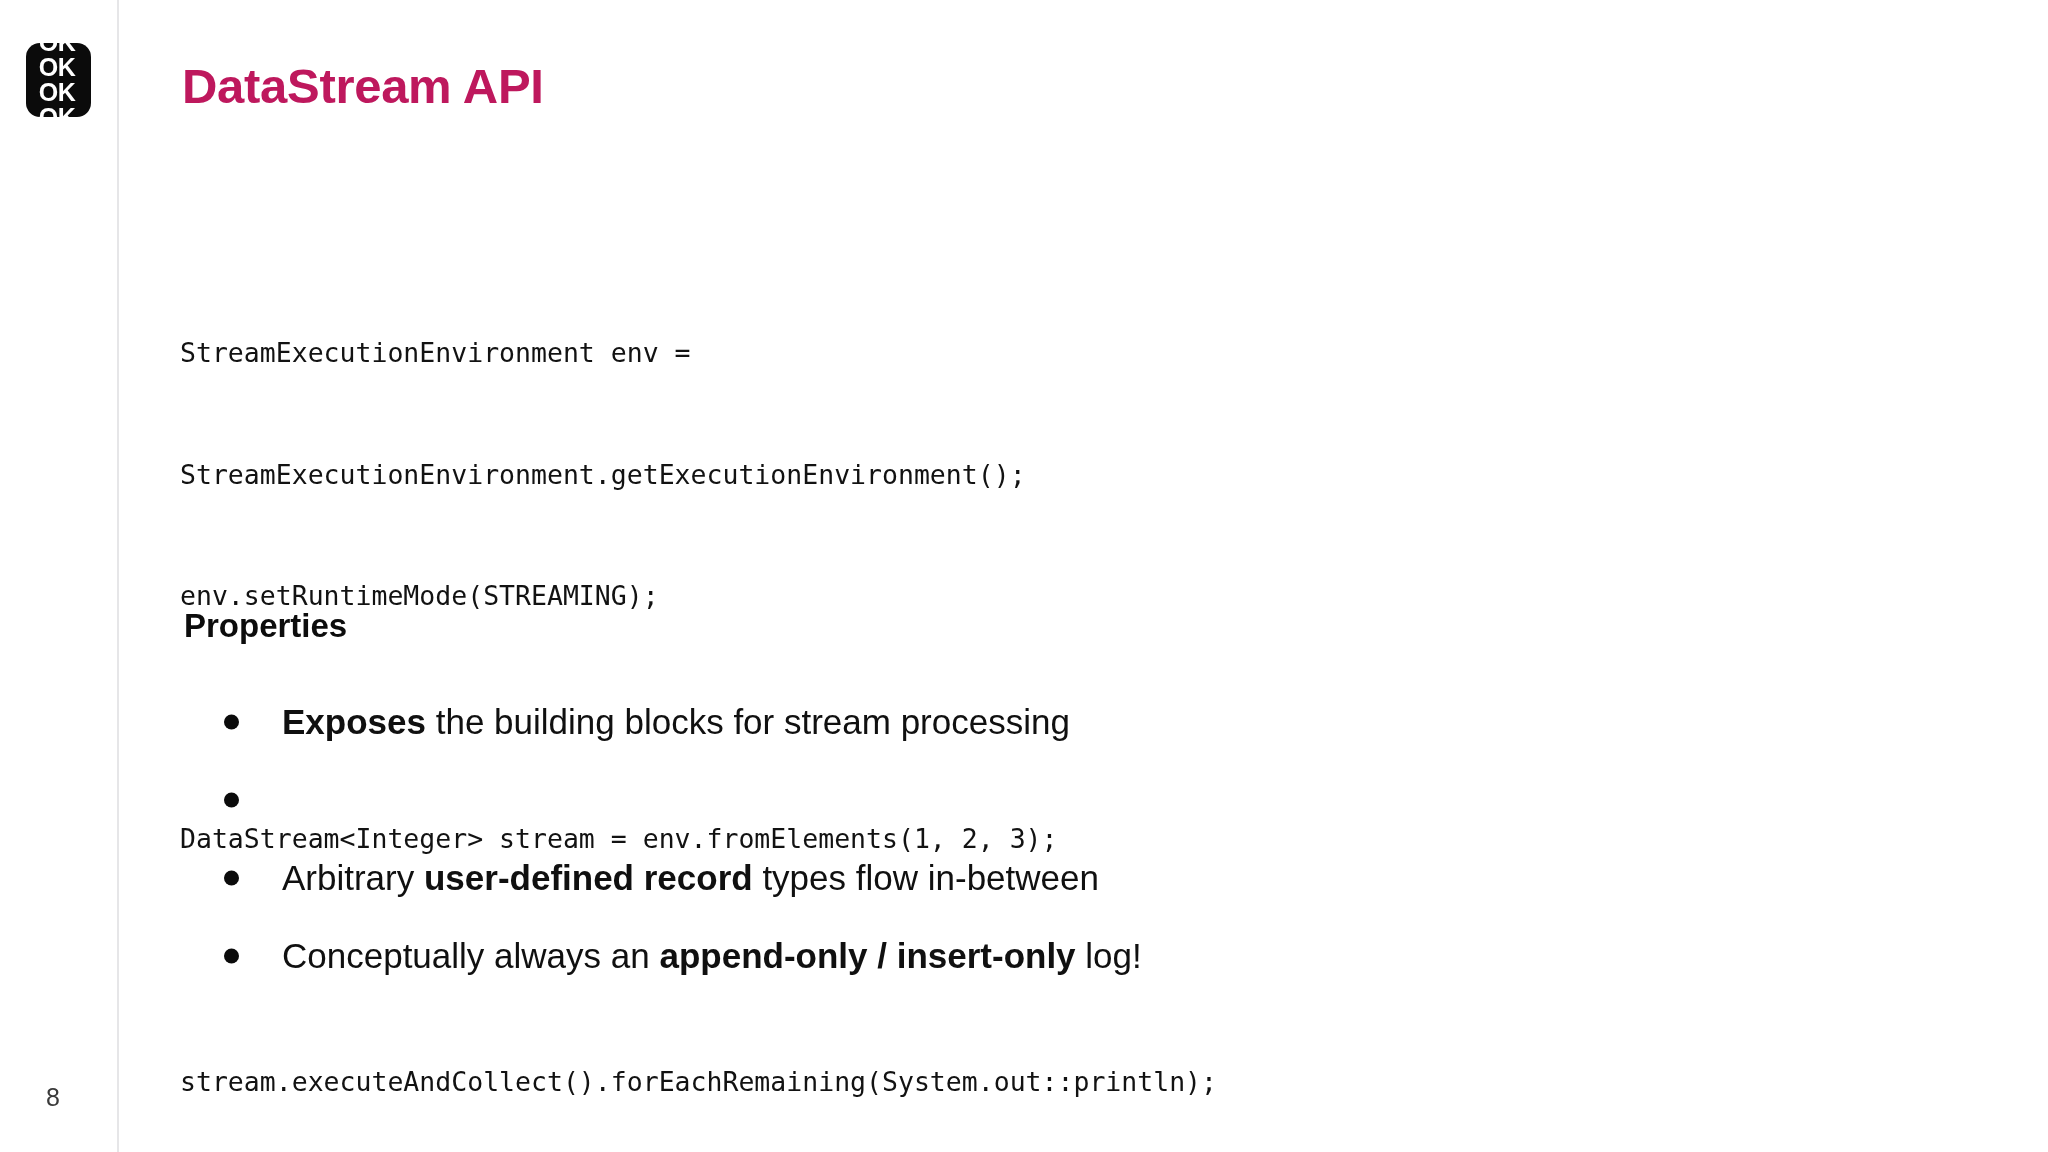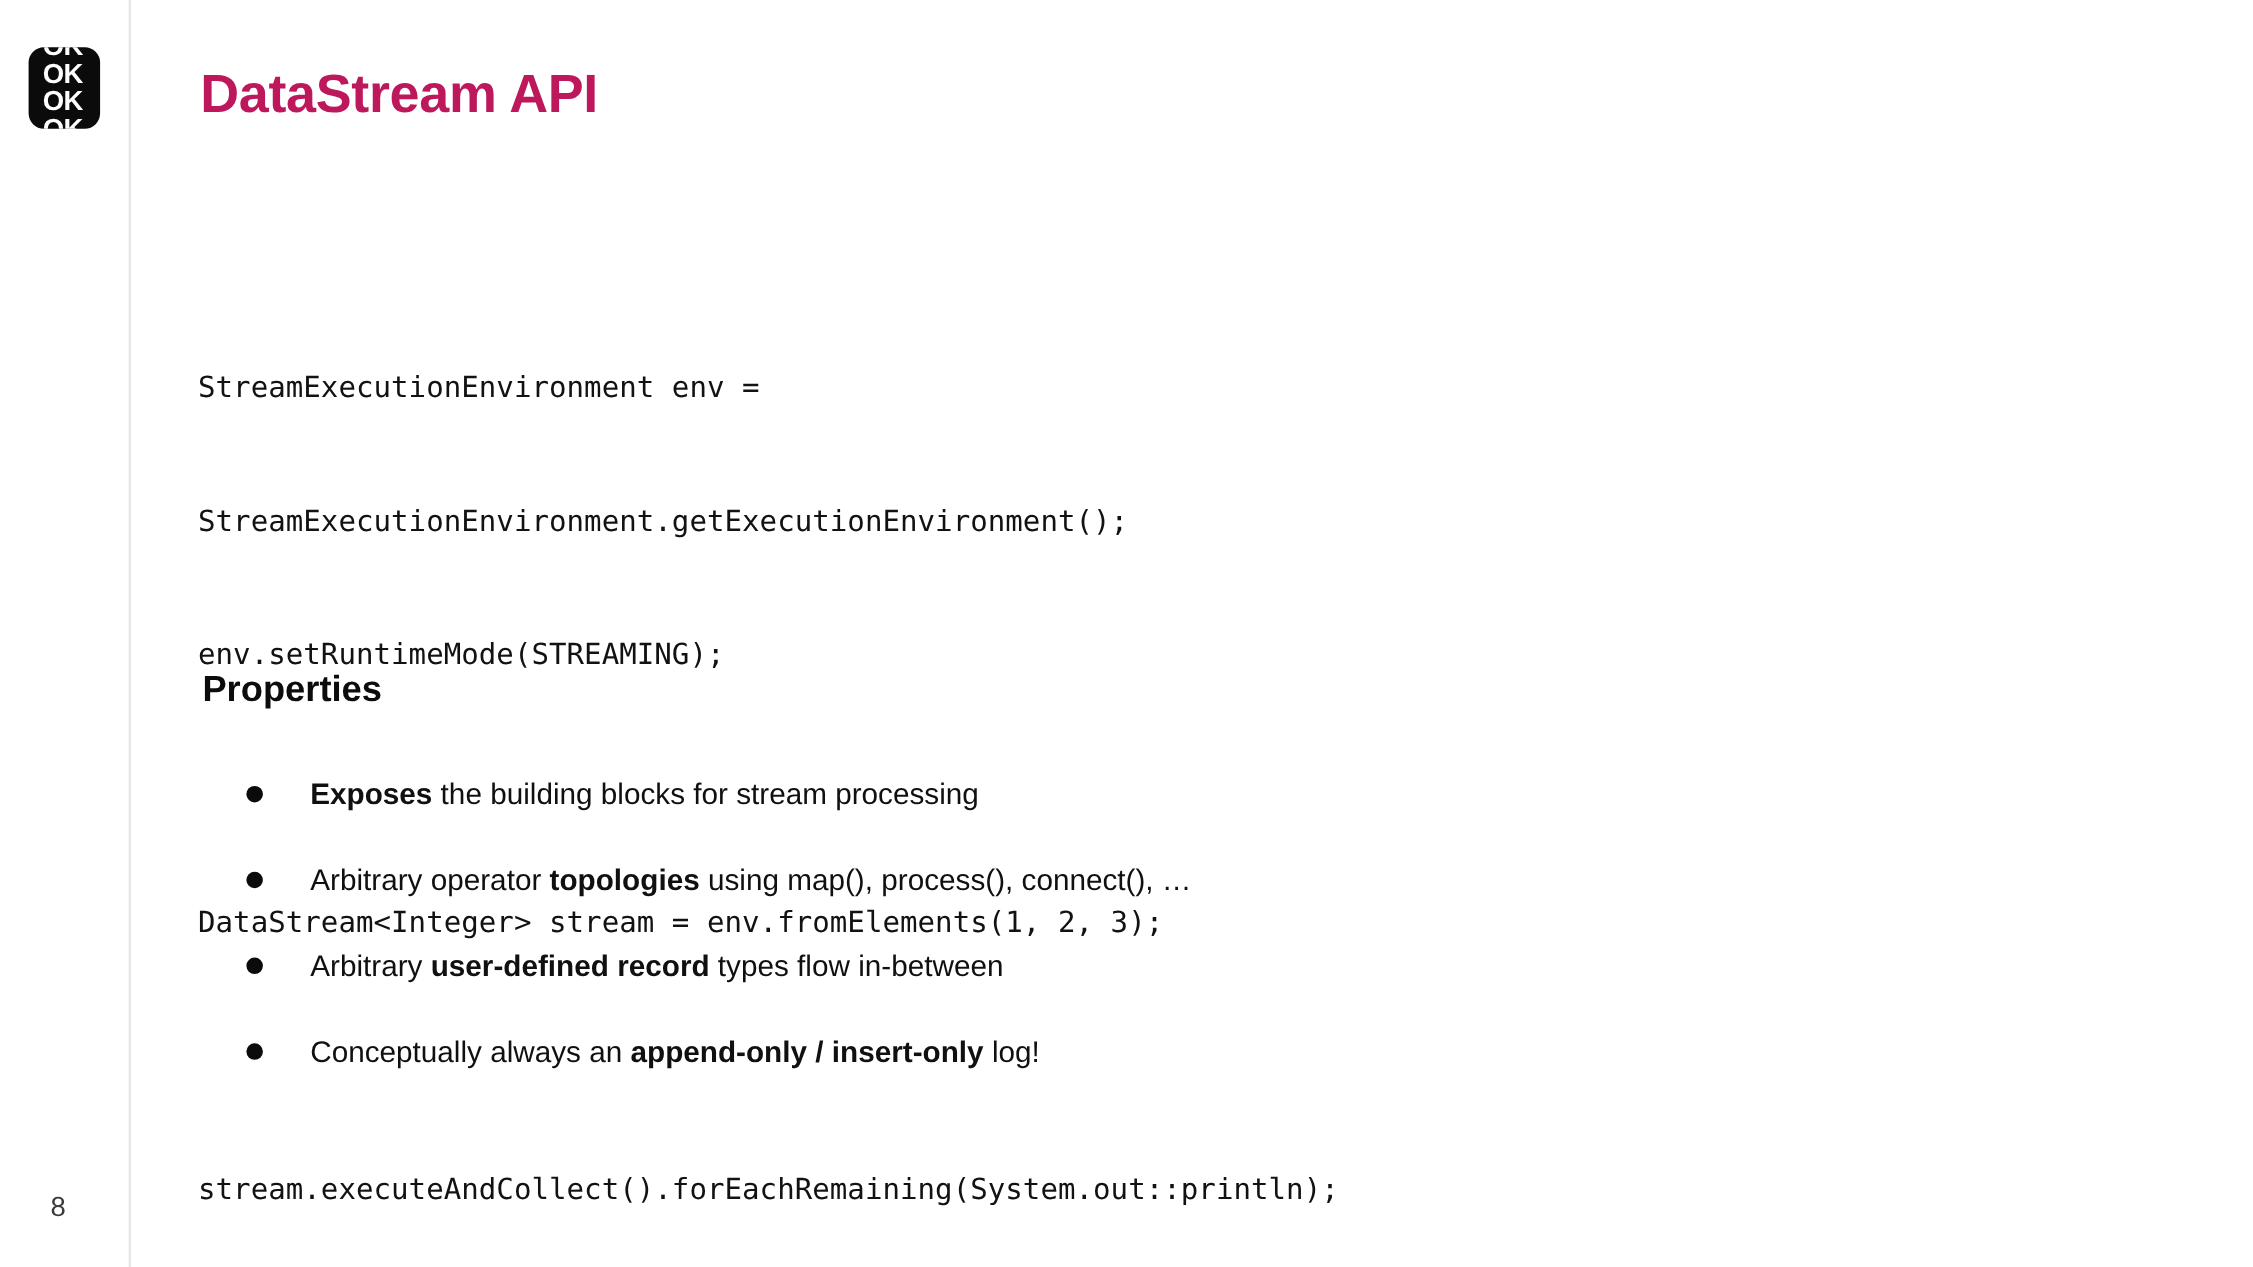"Exposes the building blocks for" .bullet-text { font-size: 27px -> 35px }
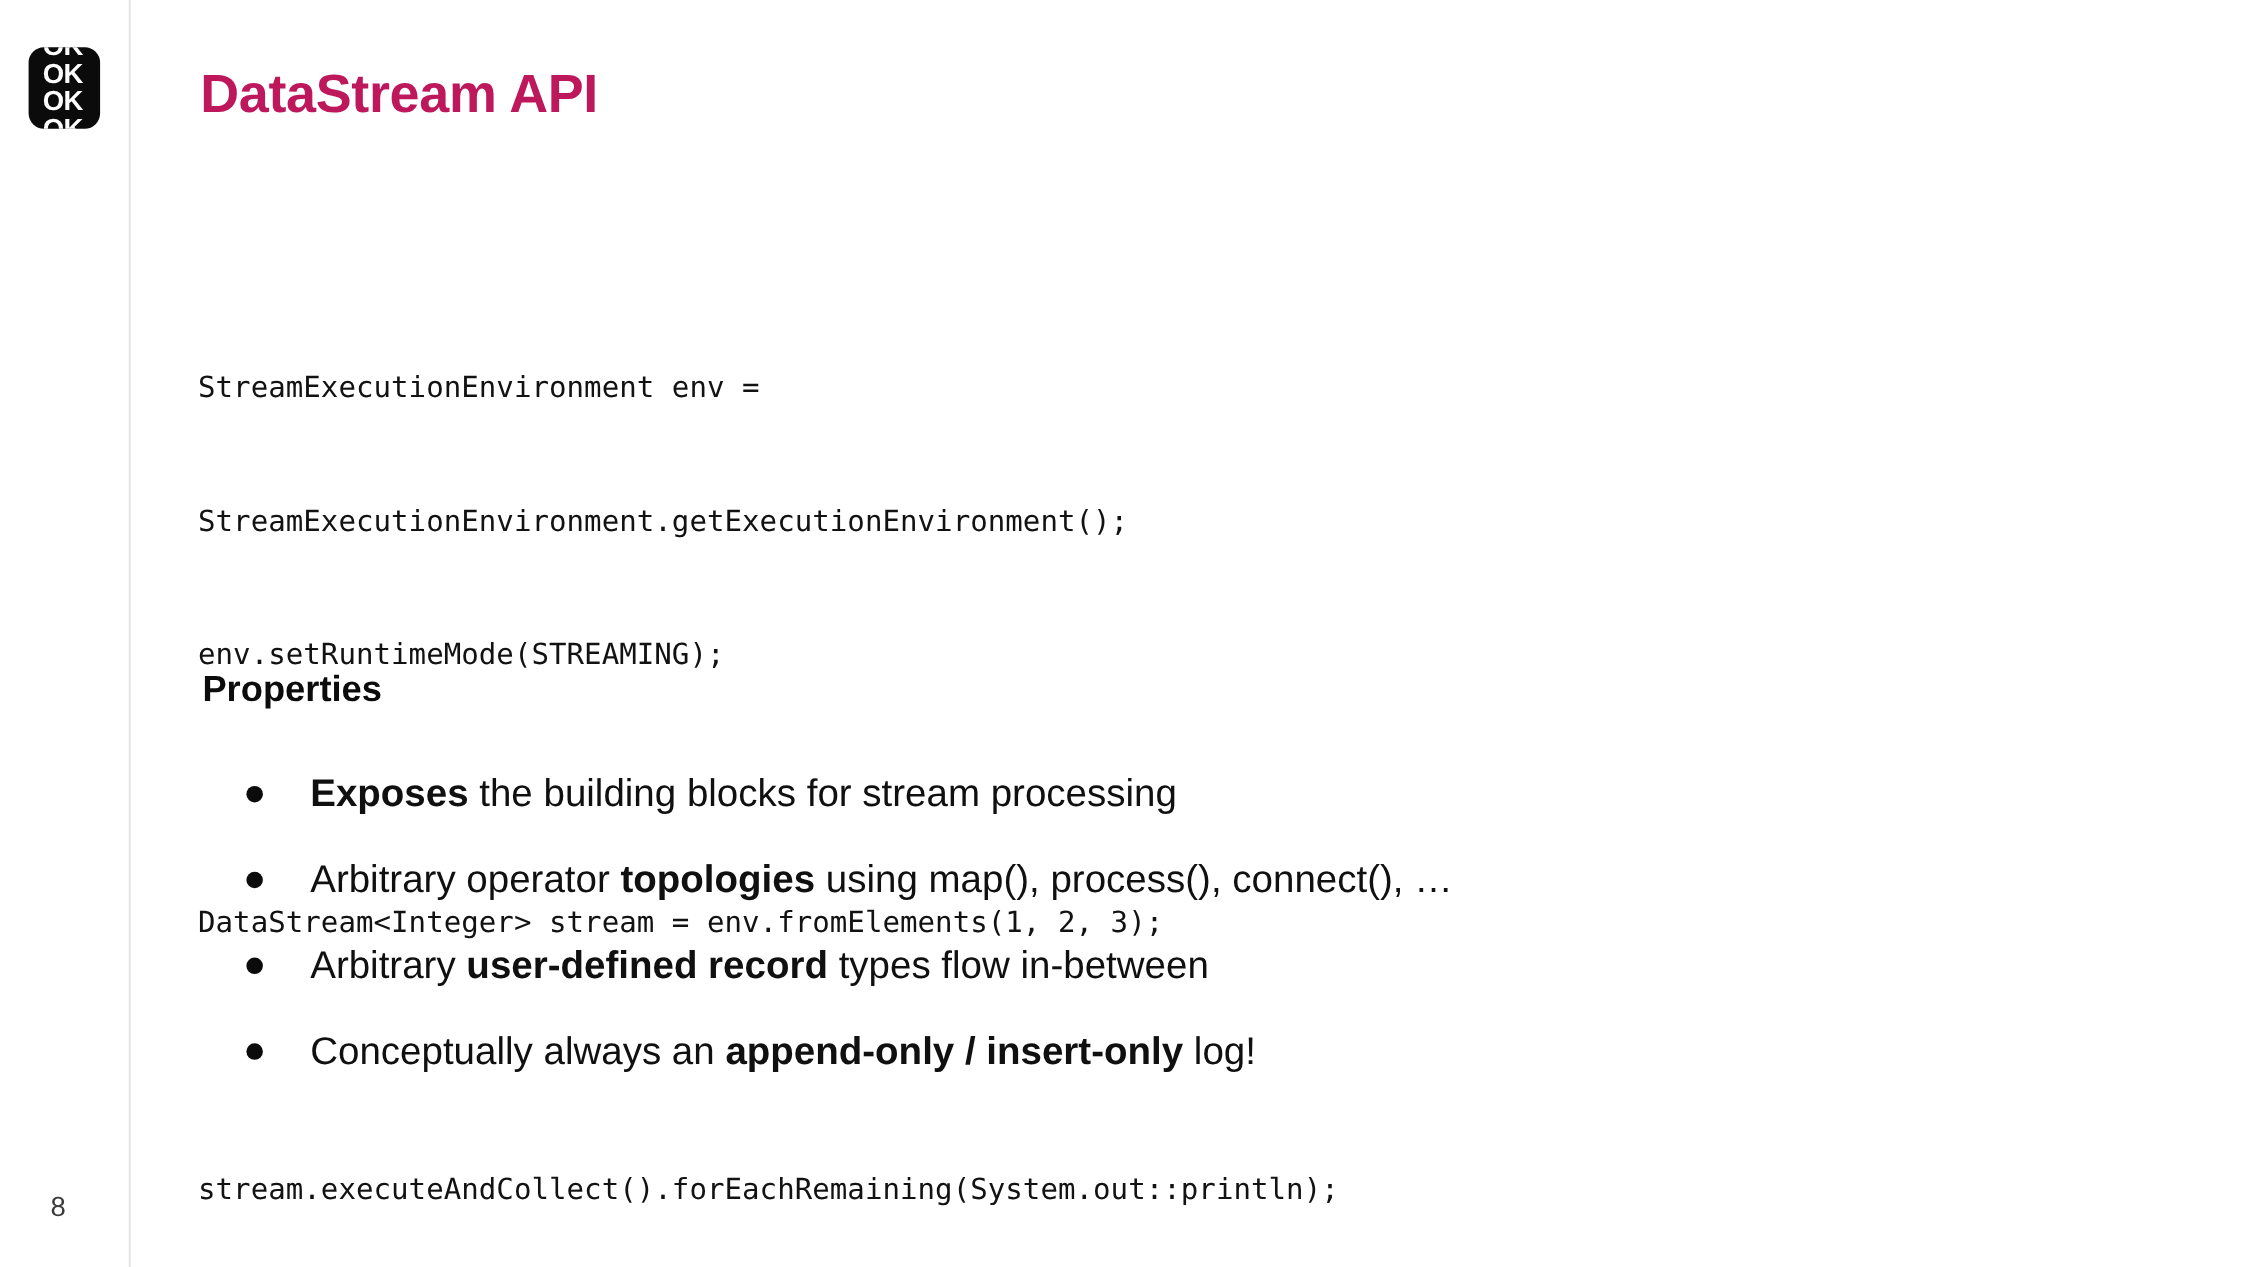"Arbitrary operator topologies using" span.bullet-text { html: <span><span>Arbitrary operator </span><b>topologies</b><span> using map(), process(), connect(), …</span></span> -> none }
